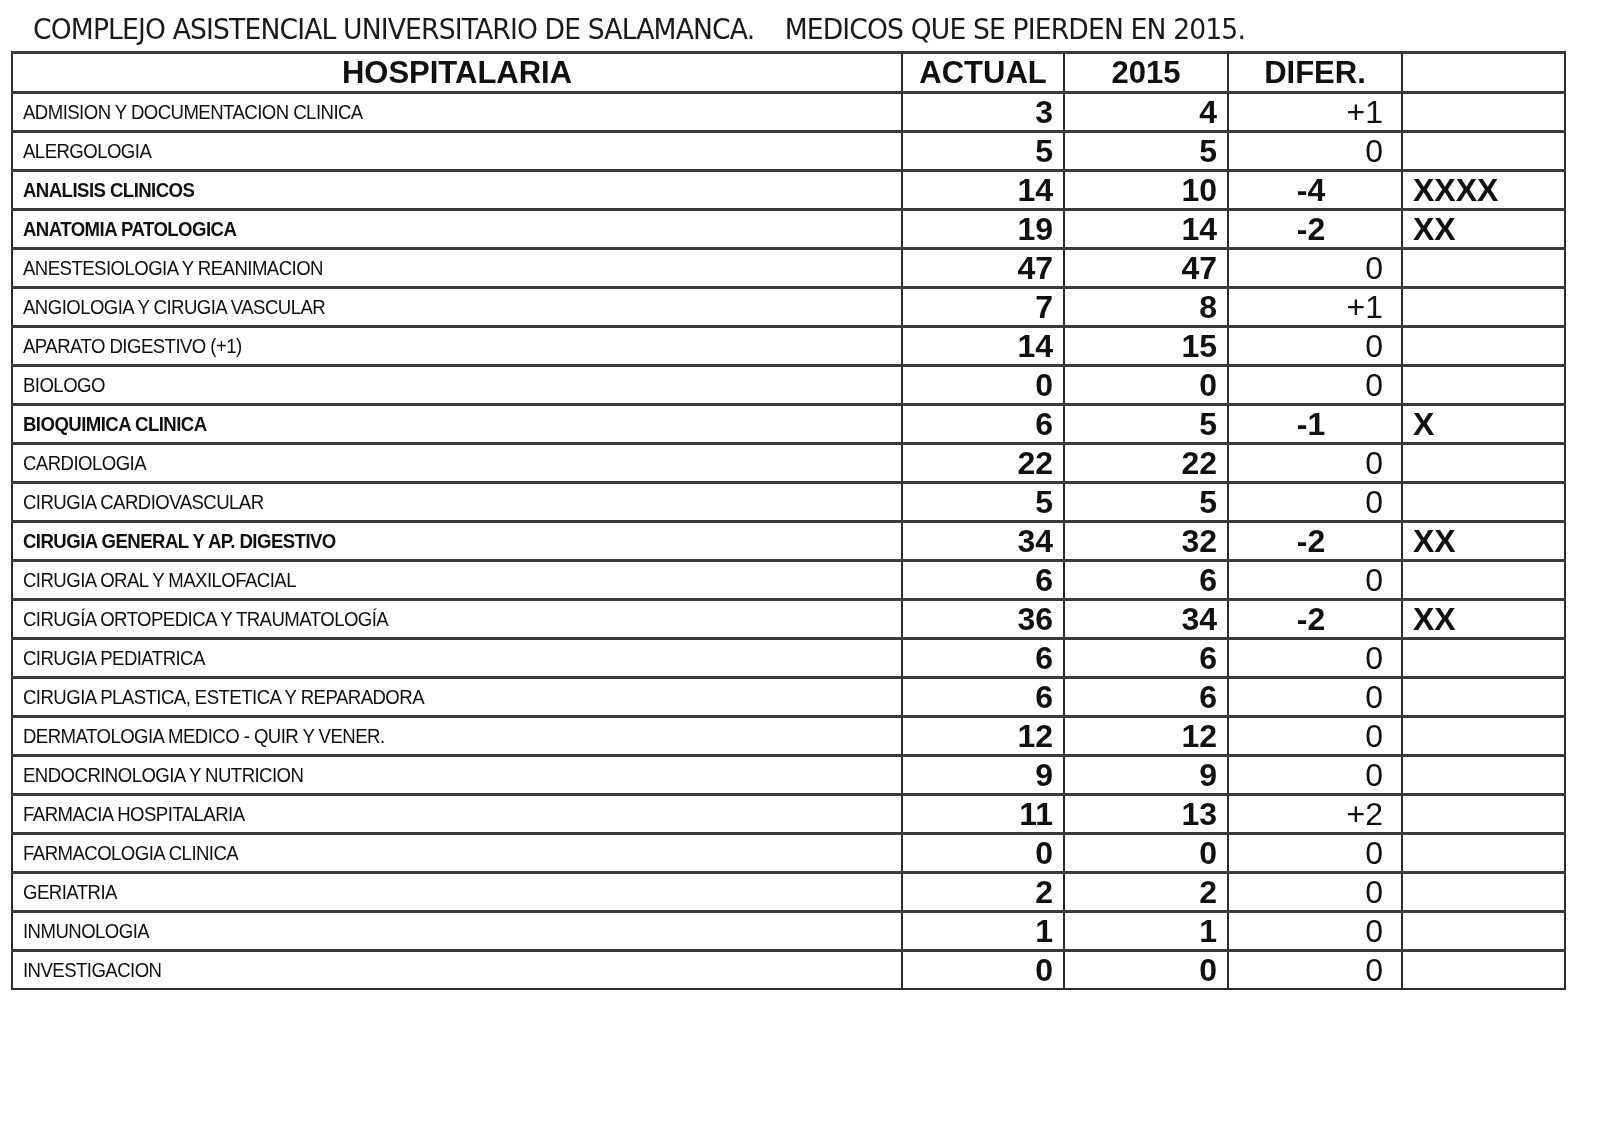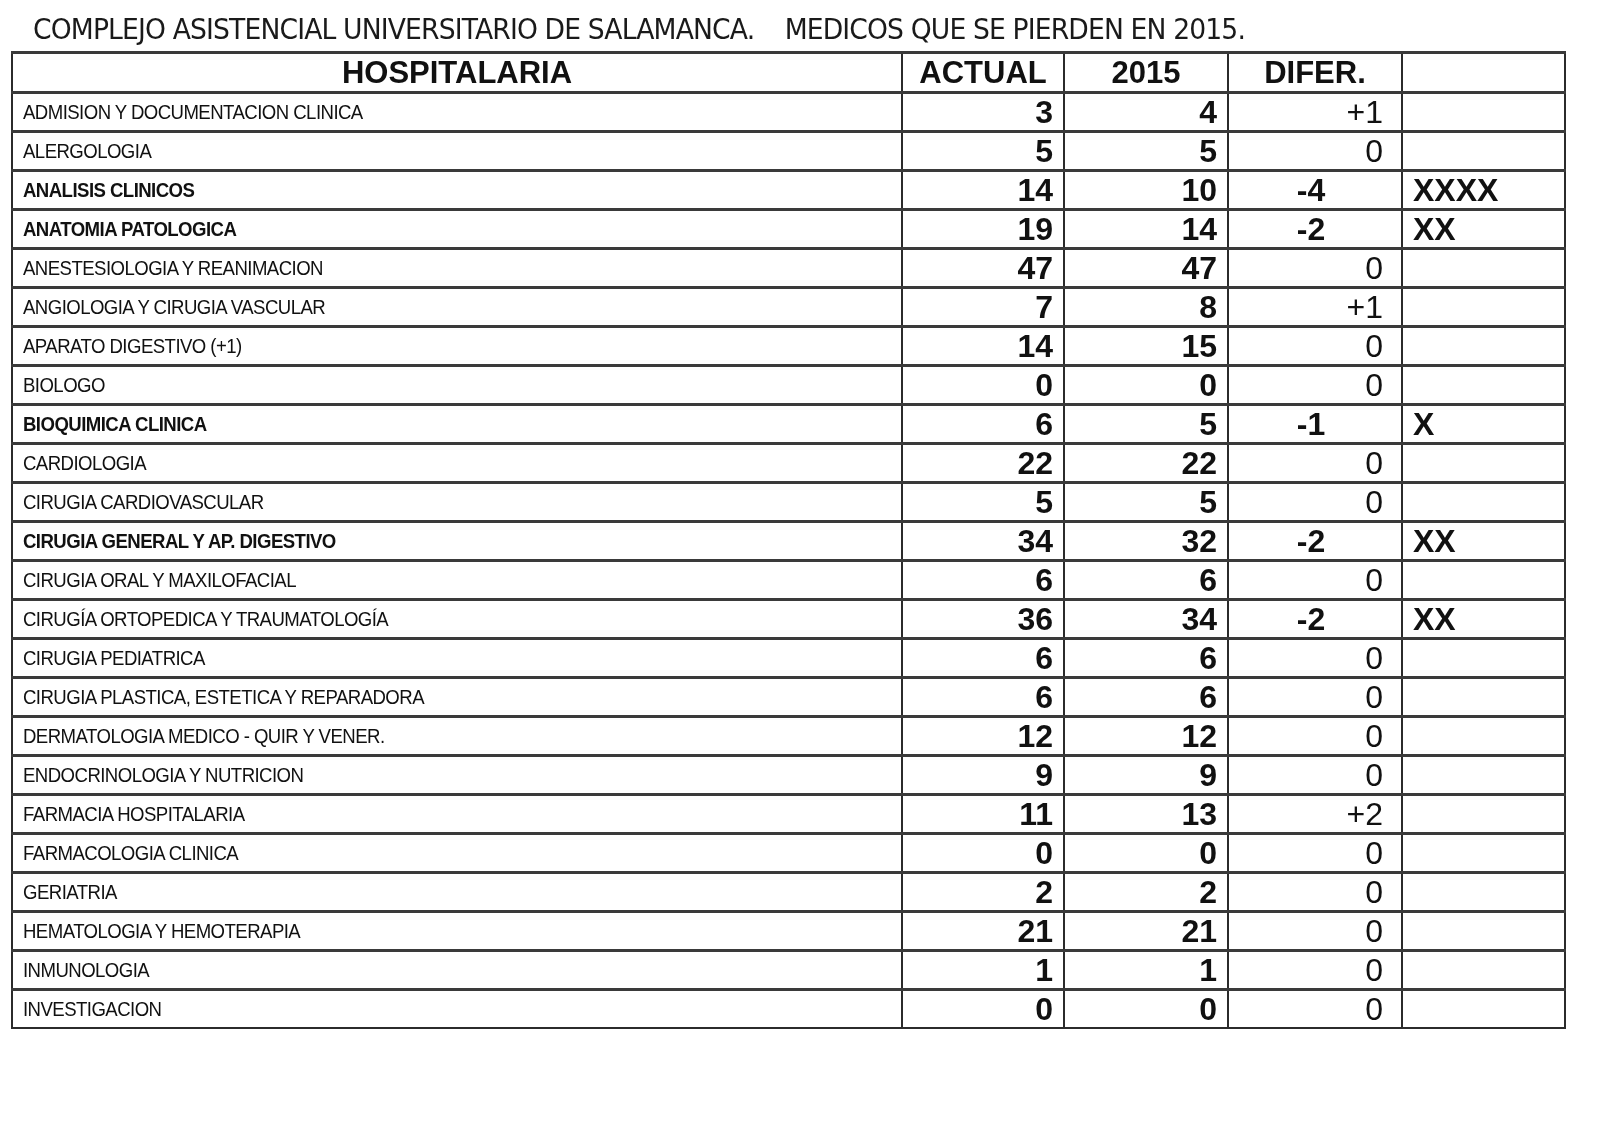"HEMATOLOGIA Y HEMOTERAPIA" tr { html: <tr> <td><span>HEMATOLOGIA Y HEMOTERAPIA</span></td> <td>21</td> <td>21</td> <td>0</td> <td></td> </tr> -> none }
